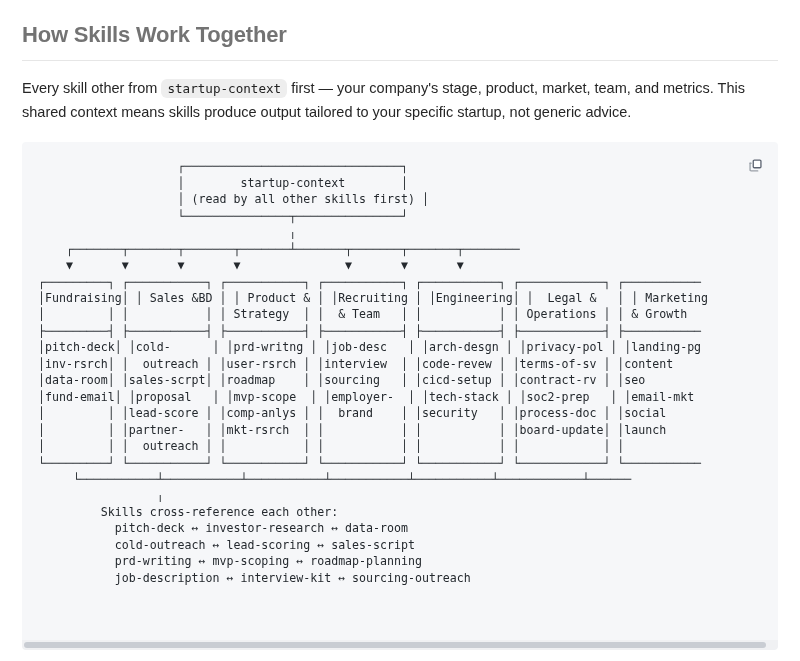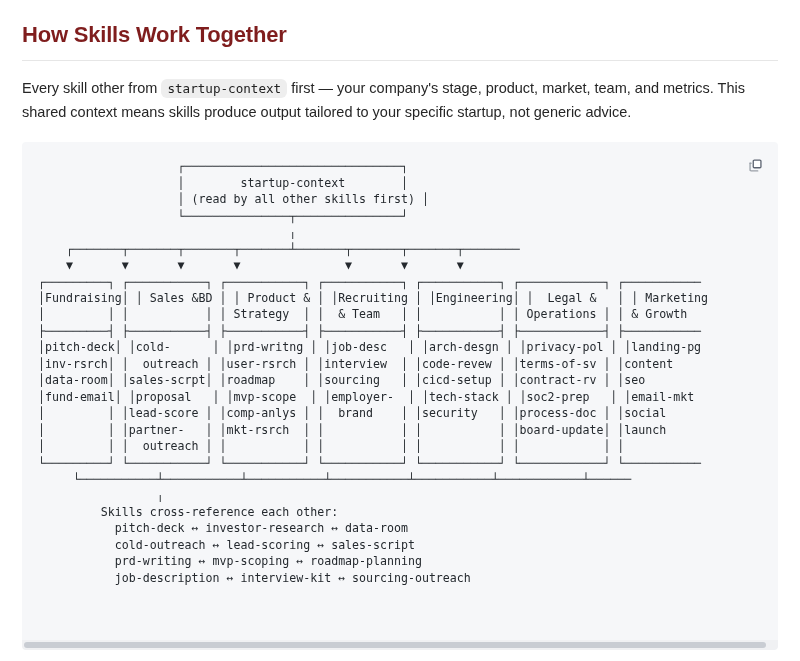"How Skills Work Together" .page-title { color: #7f1d1d -> #737373 }
